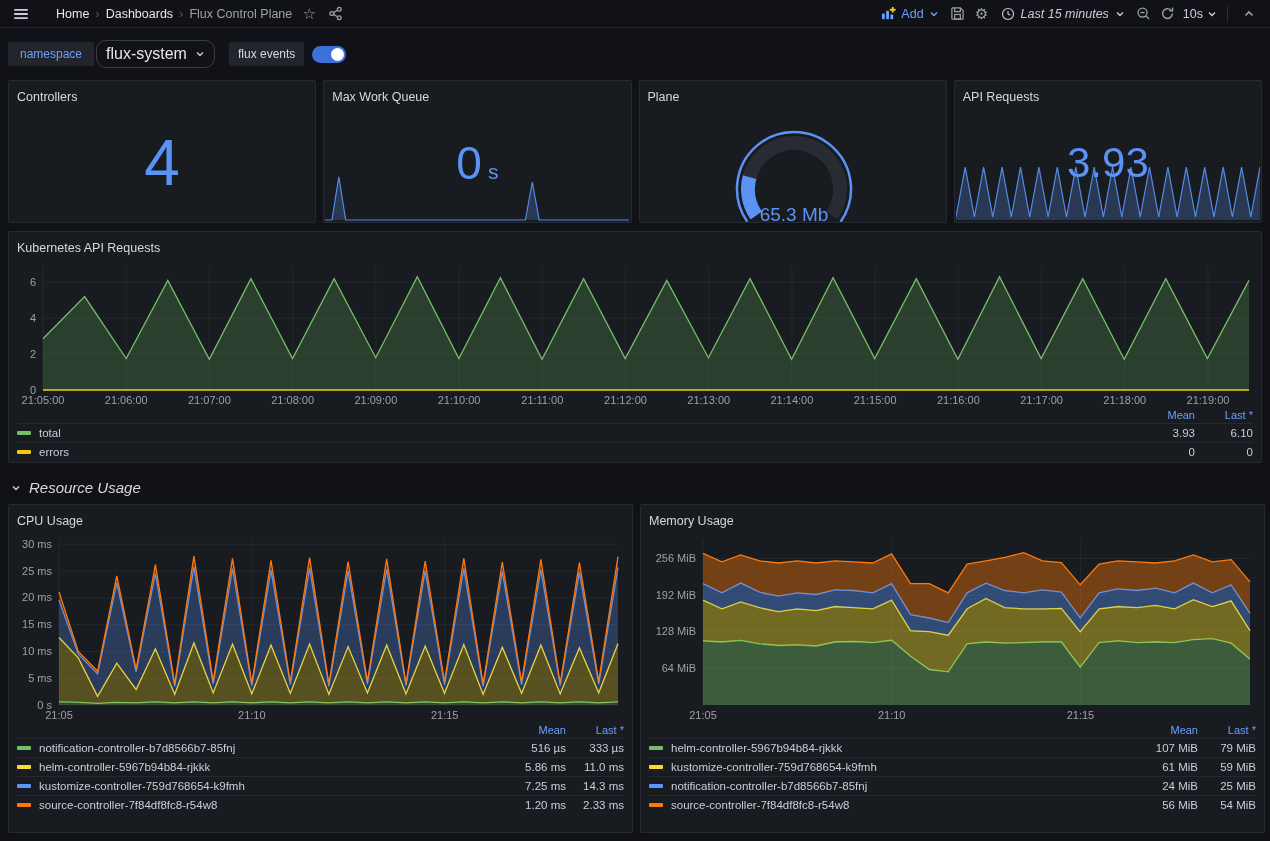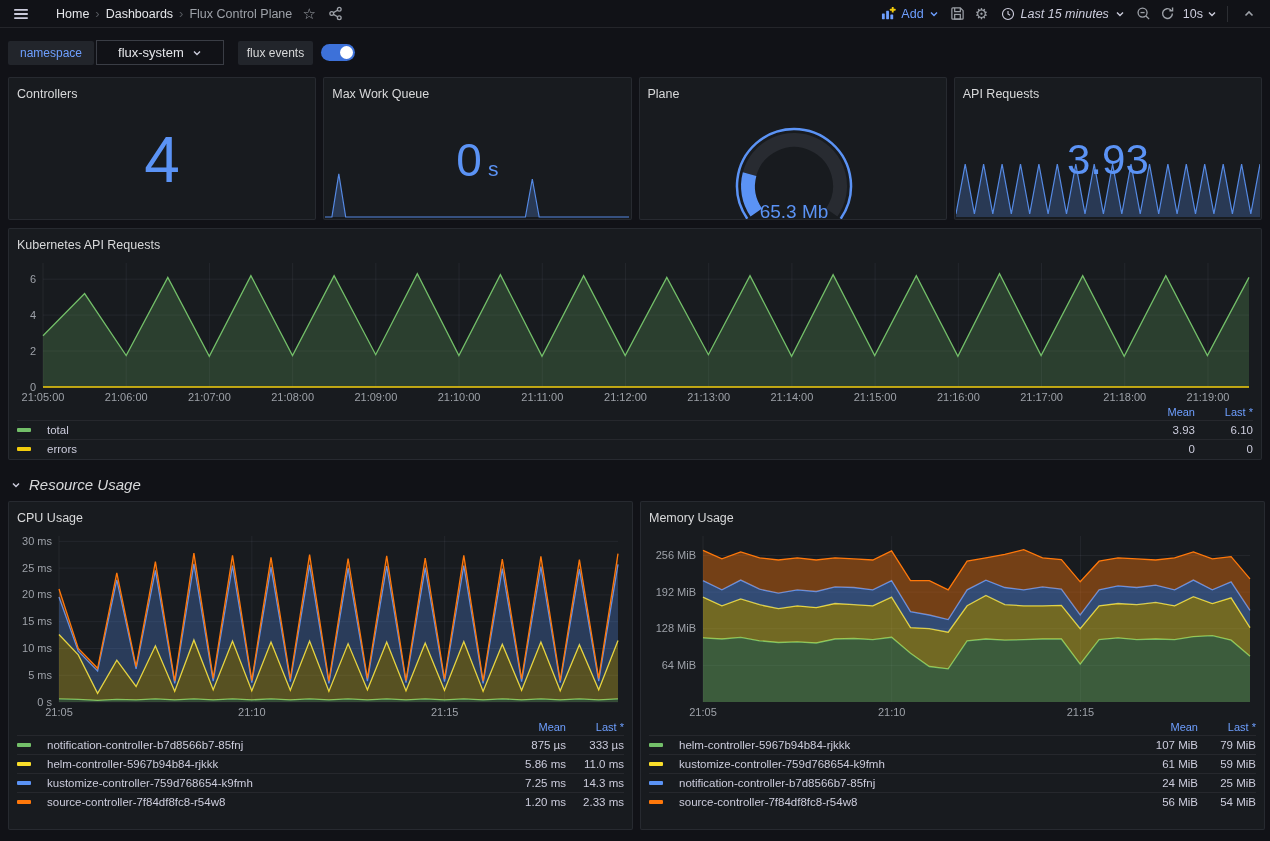"flux-system" .var-select { border-radius: 0 -> 10px; font-size: 13px -> 16px; padding: 4px 21px -> 4px 9px }
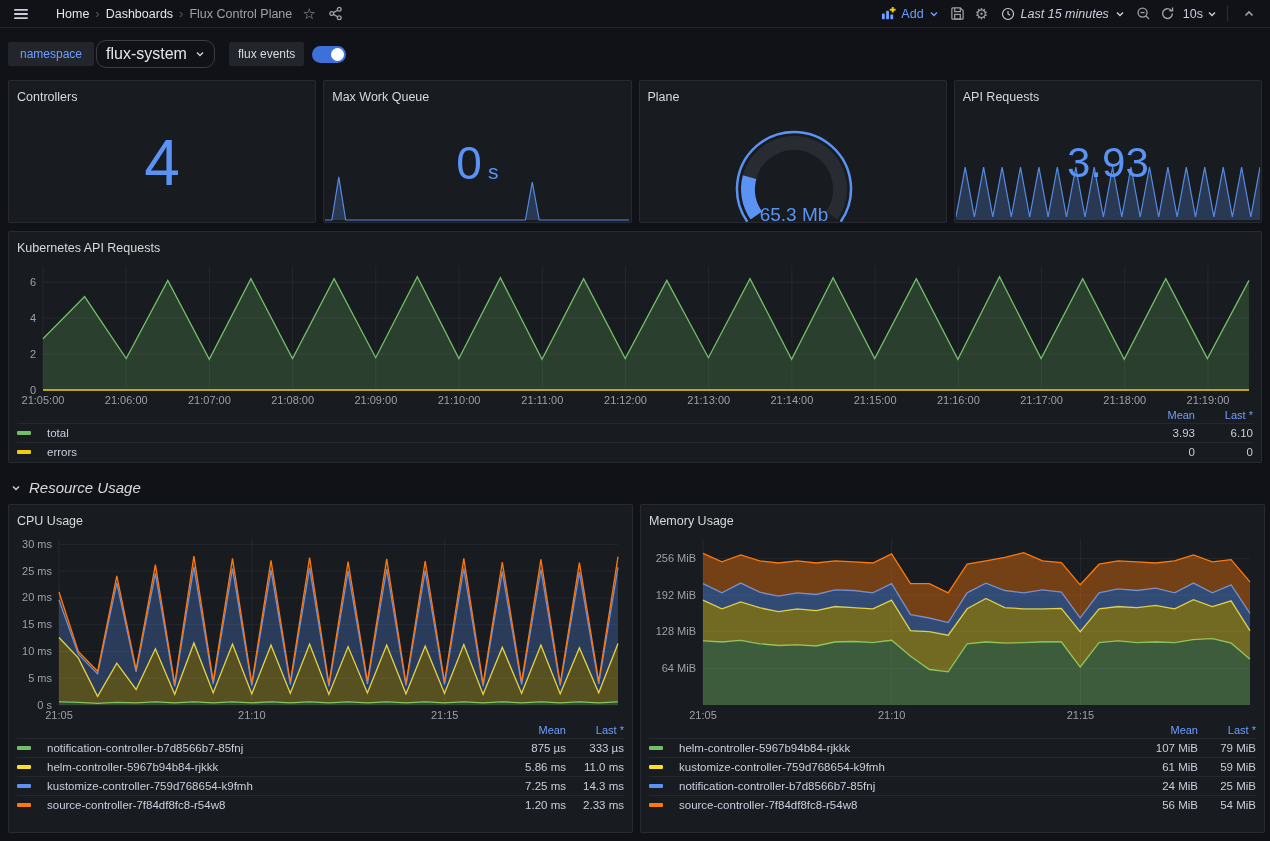"total" .lg-name { gap: 16px -> 8px }
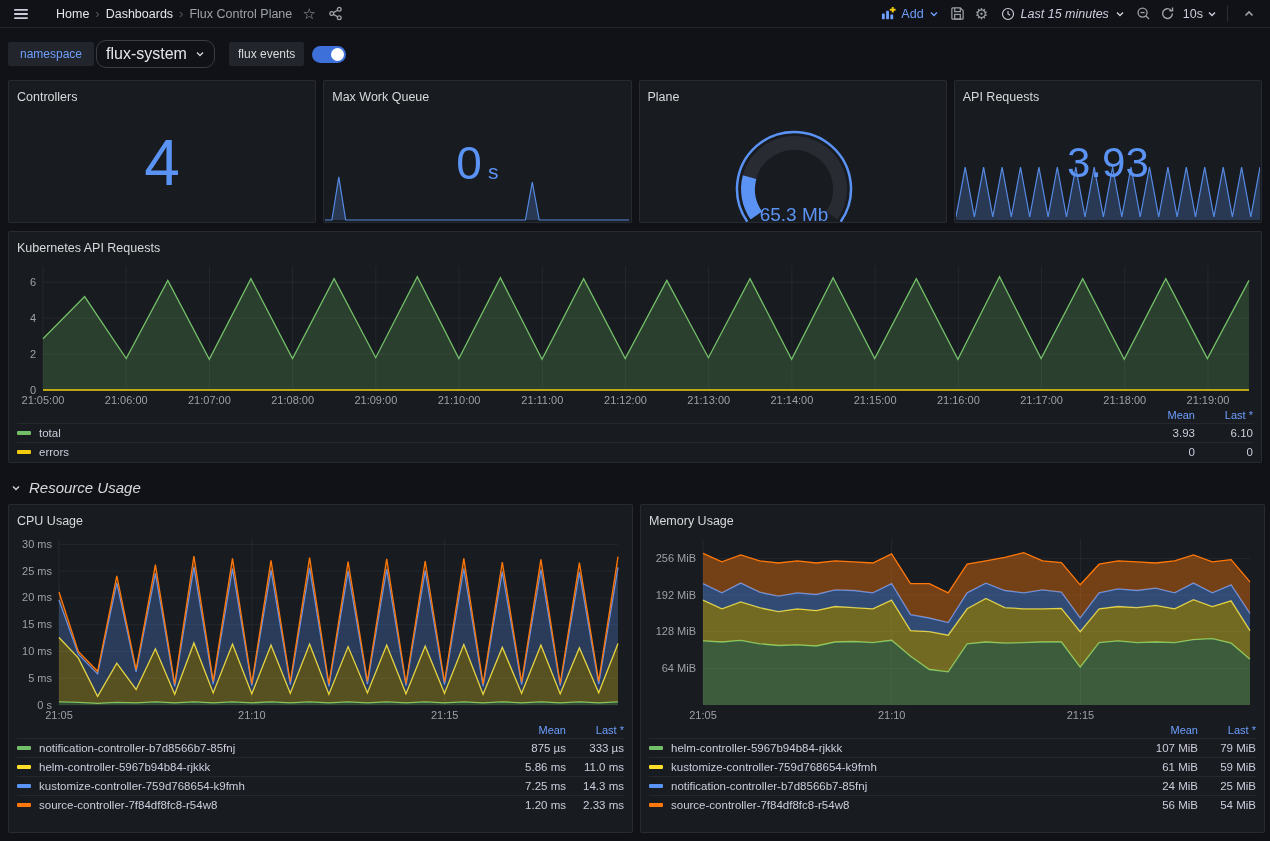"875 µs" span.lg-col { text: 875 -> 516 }
